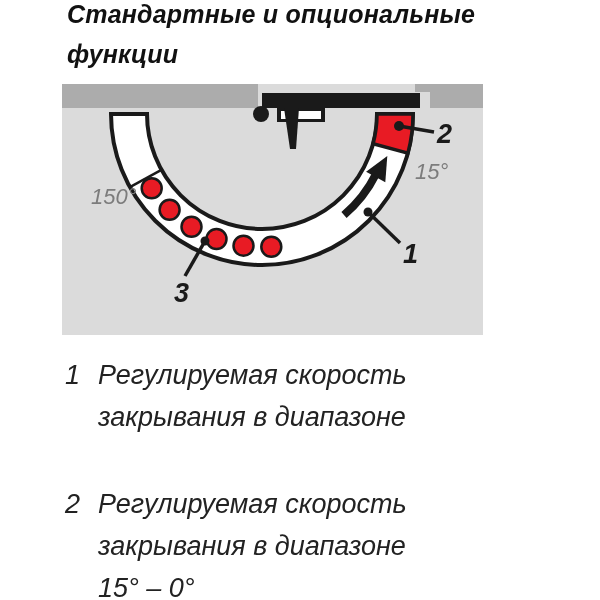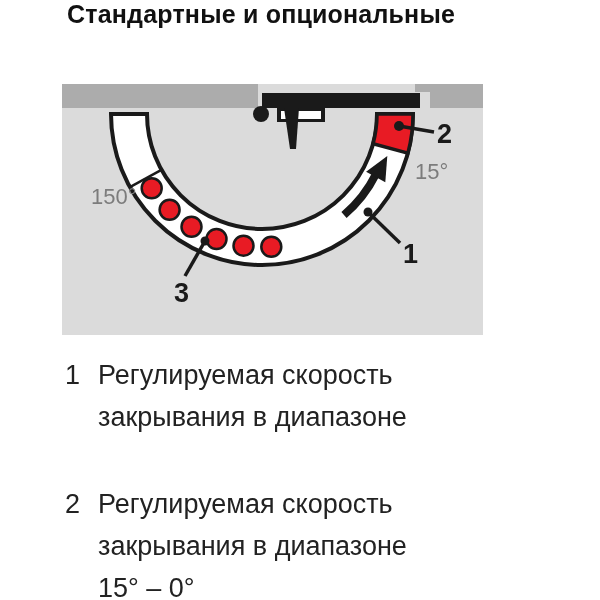"Стандартные и опциональные" .page { font-style: none -> italic }
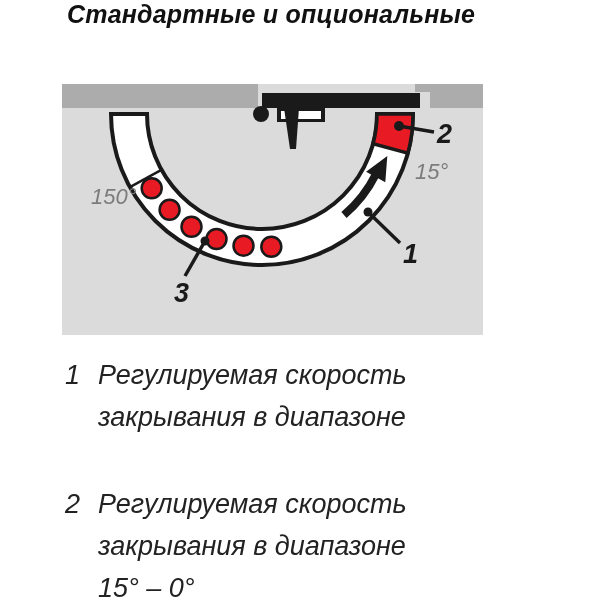"функции" div { html: none -> <div>функции</div> }
